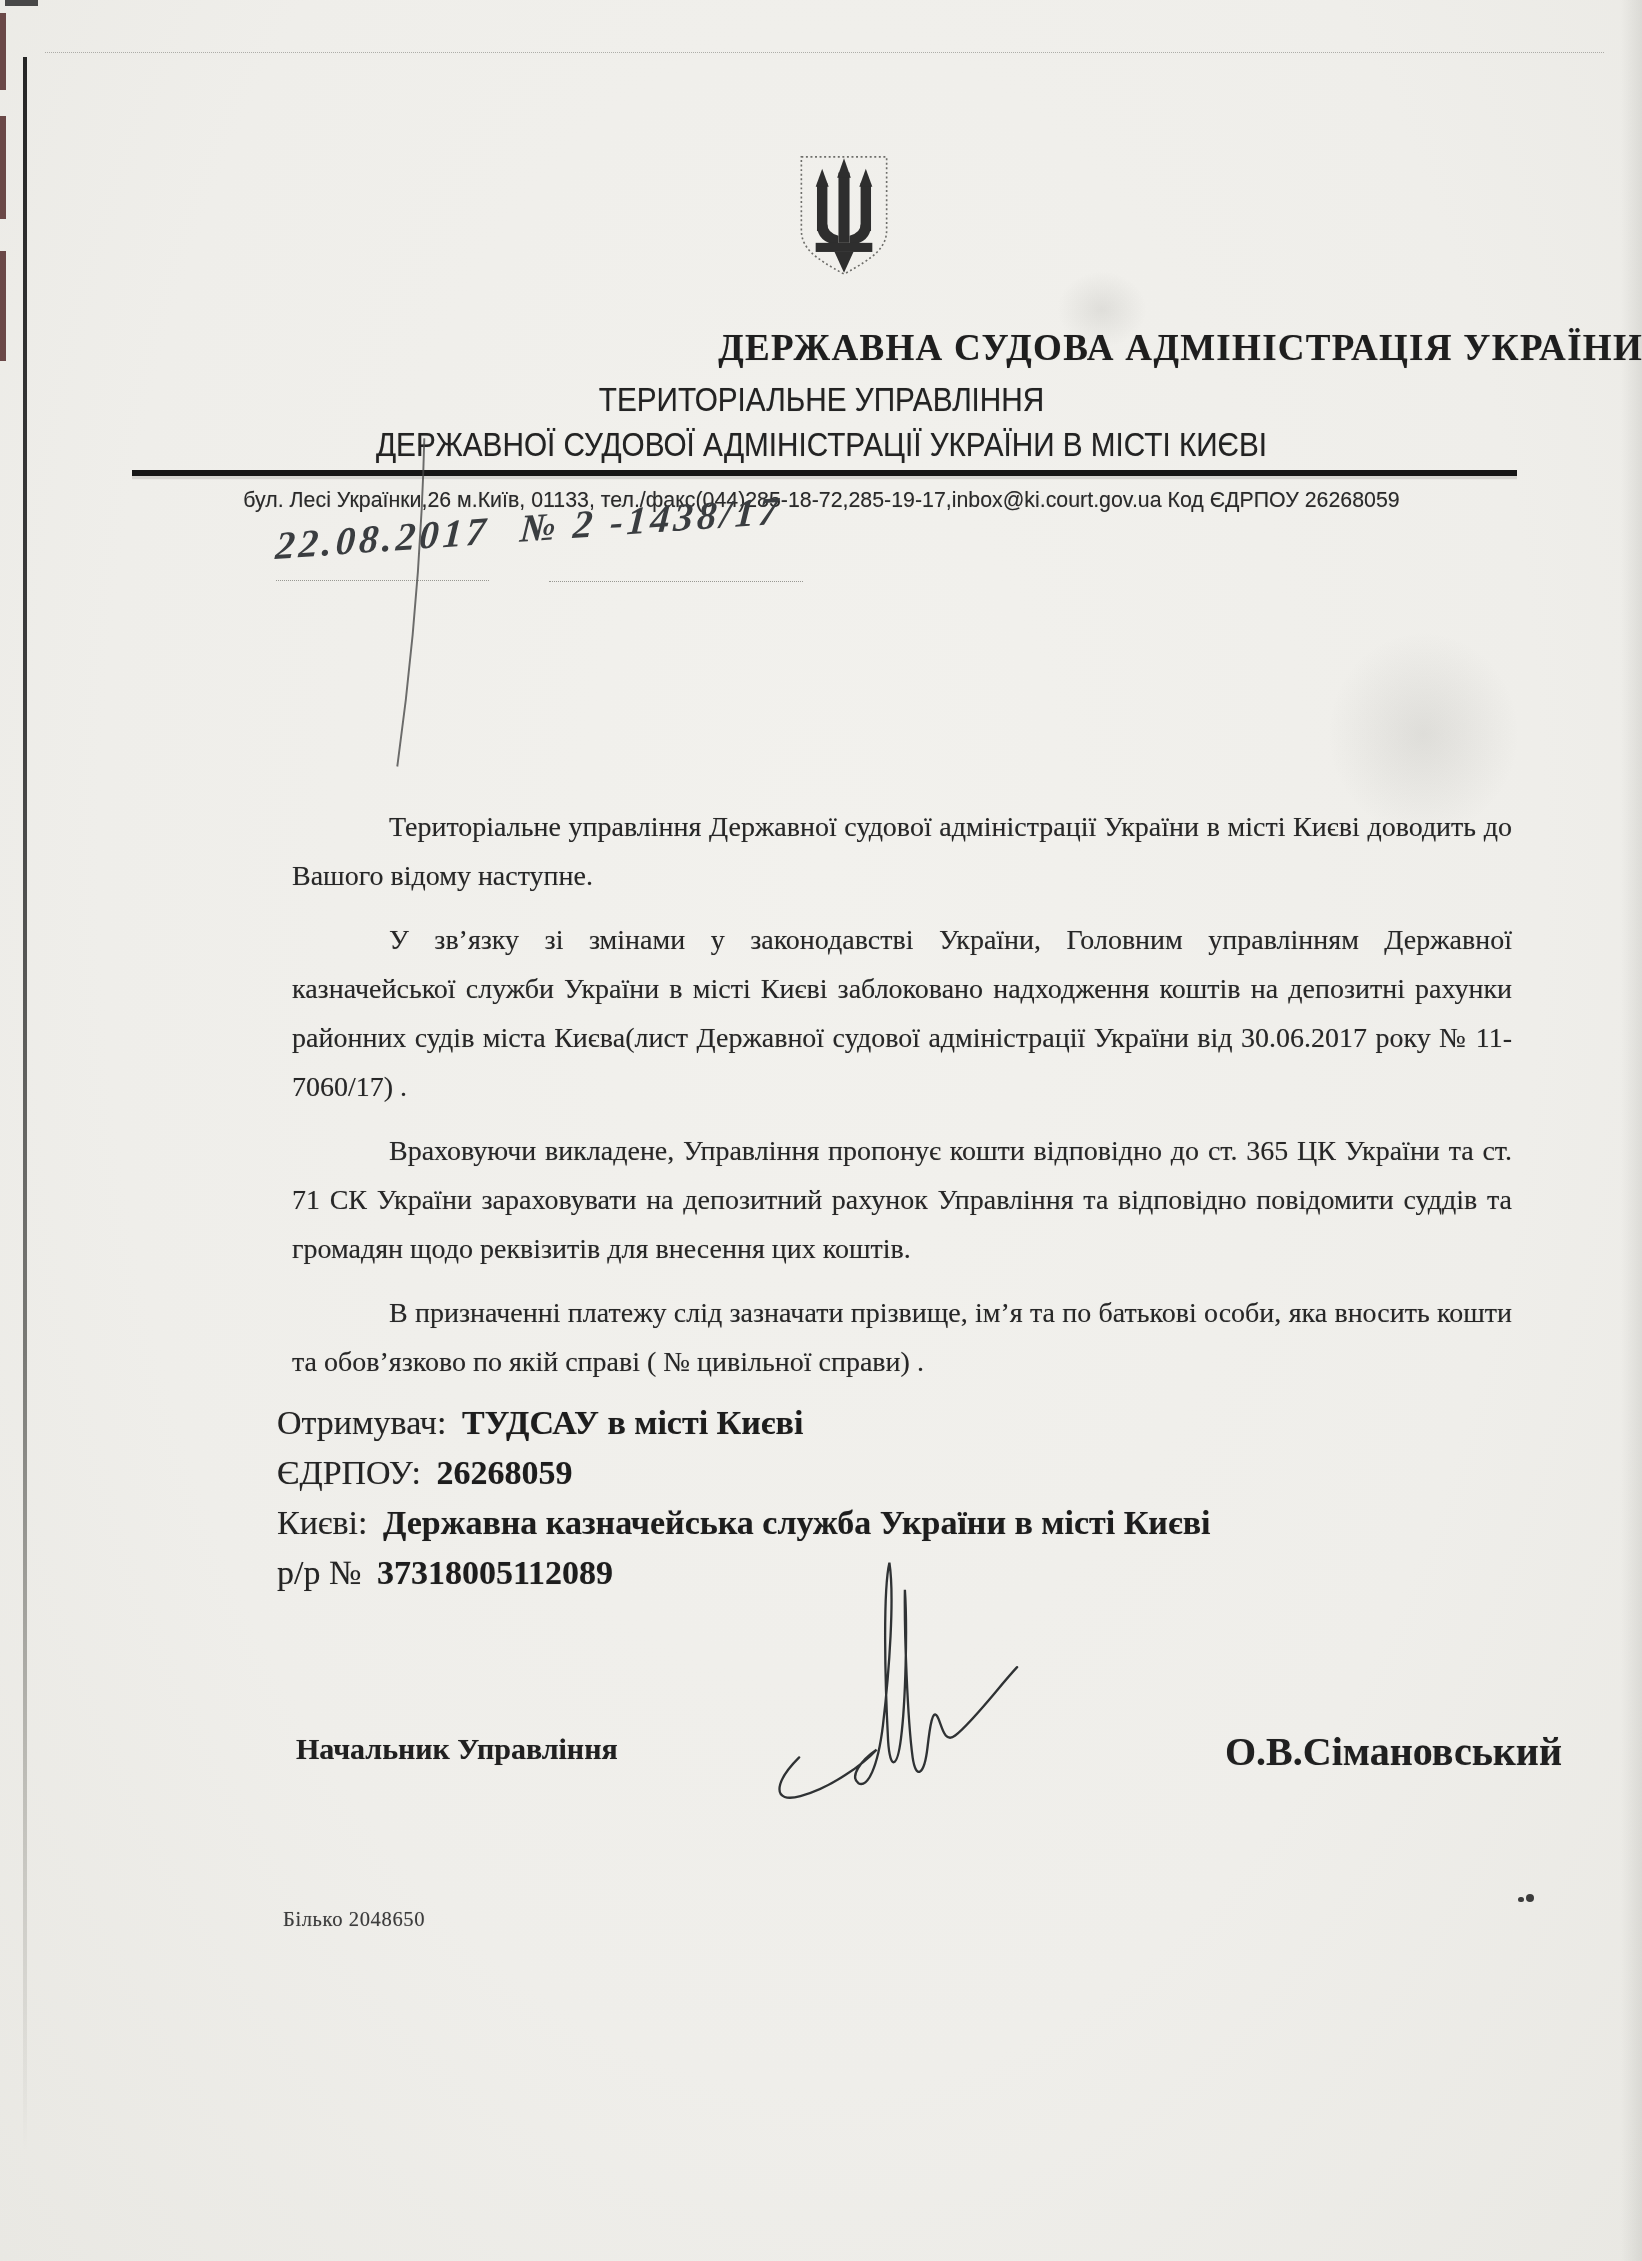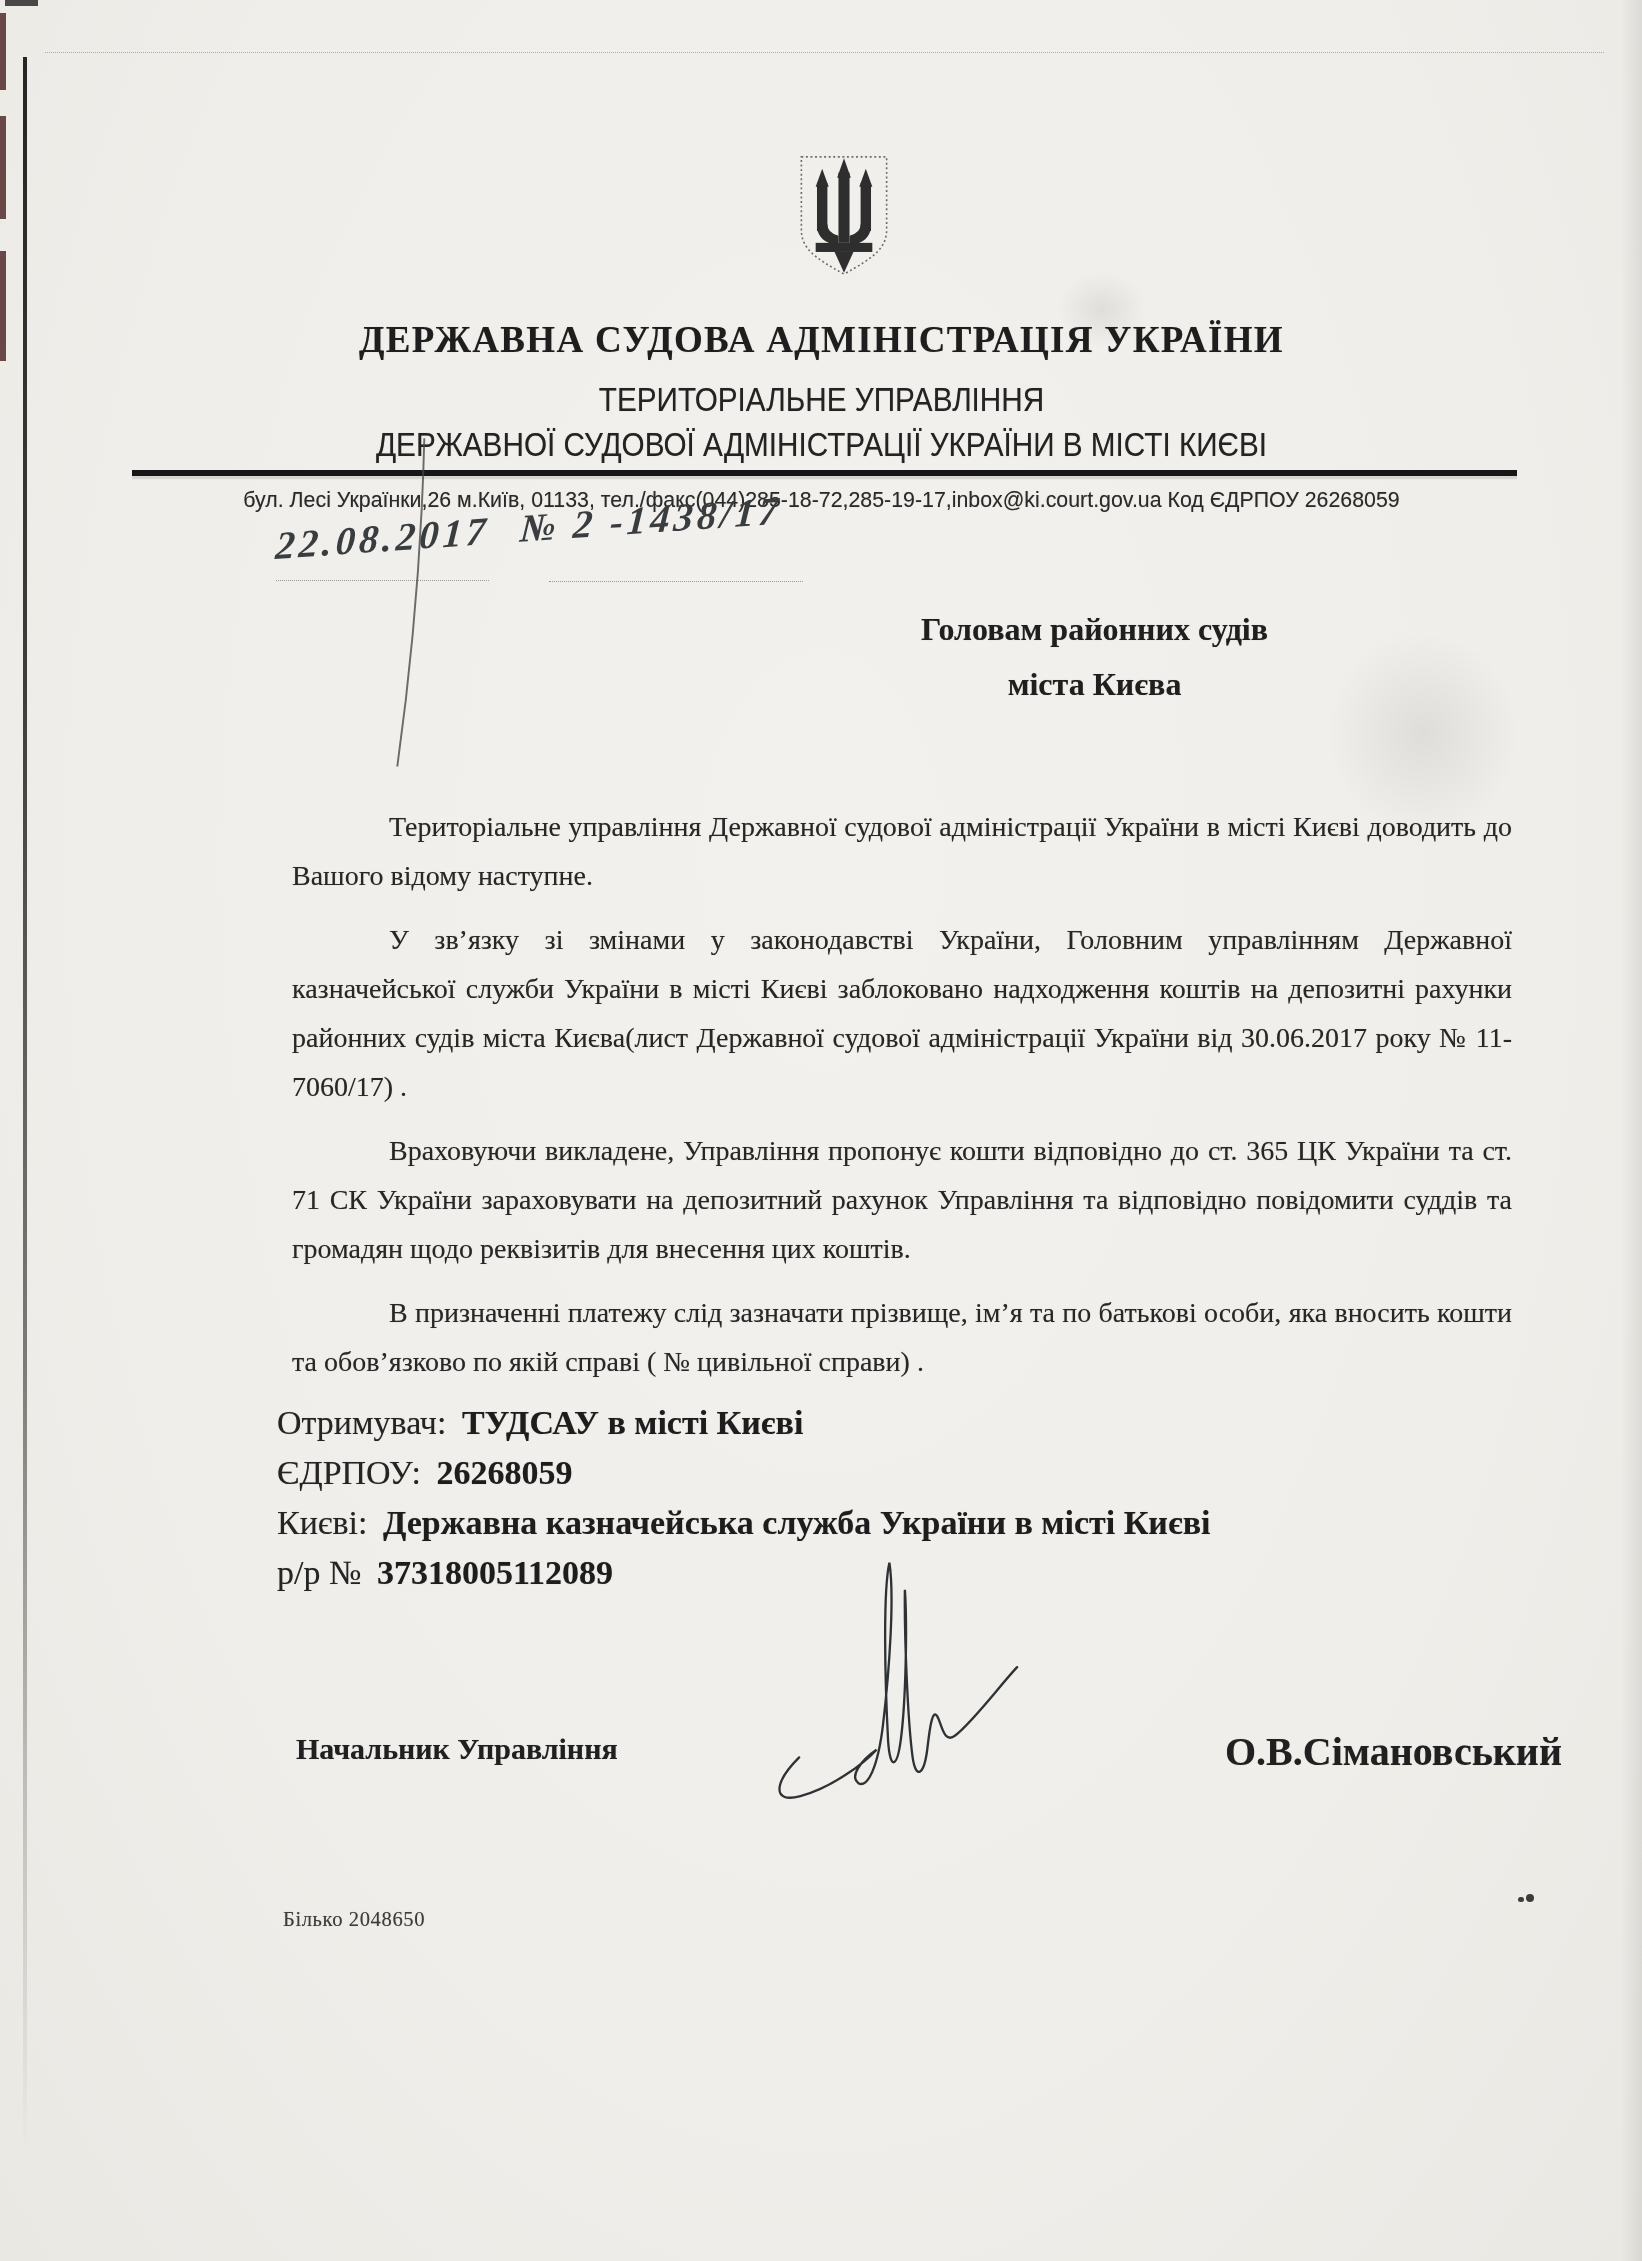"ДЕРЖАВНА СУДОВА АДМІНІСТРАЦІЯ УКРАЇНИ" .org1 { text-align: center -> right; top: 318px -> 326px }
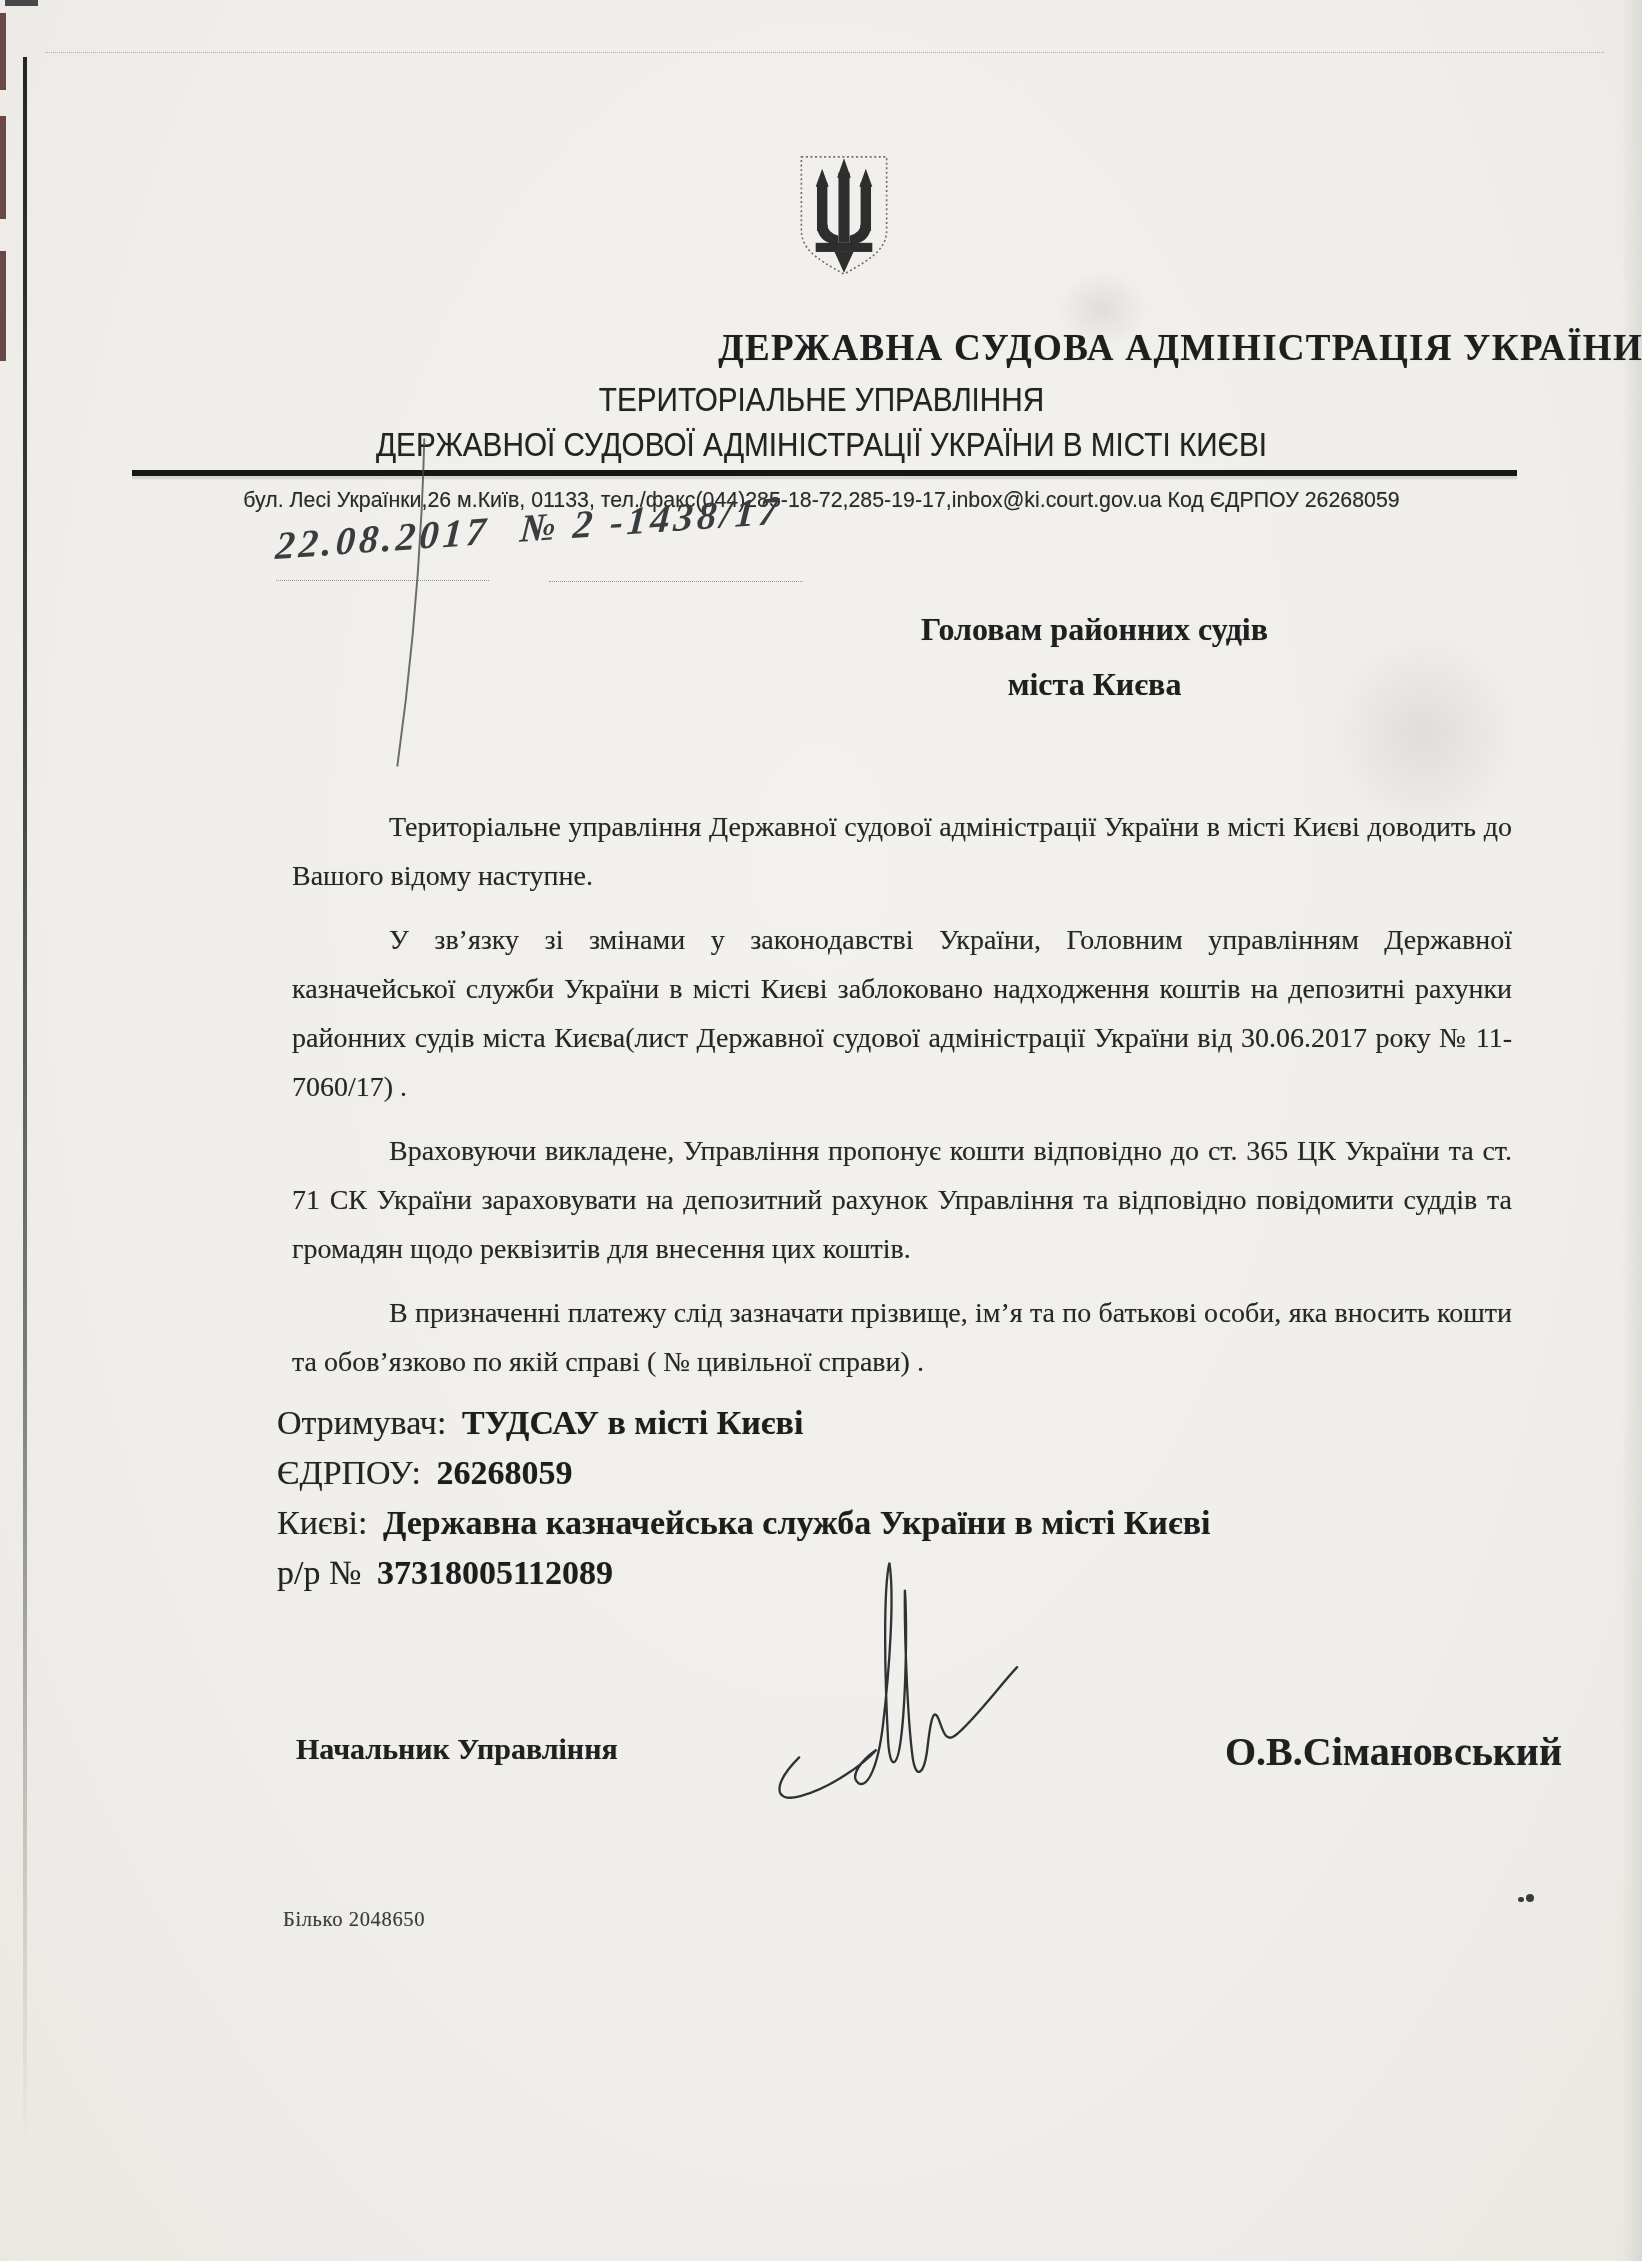"Головам районних судів" div.addressee { html: <div> <div>Головам районних судів</div> <div>міста Києва</div> </div> -> none }
